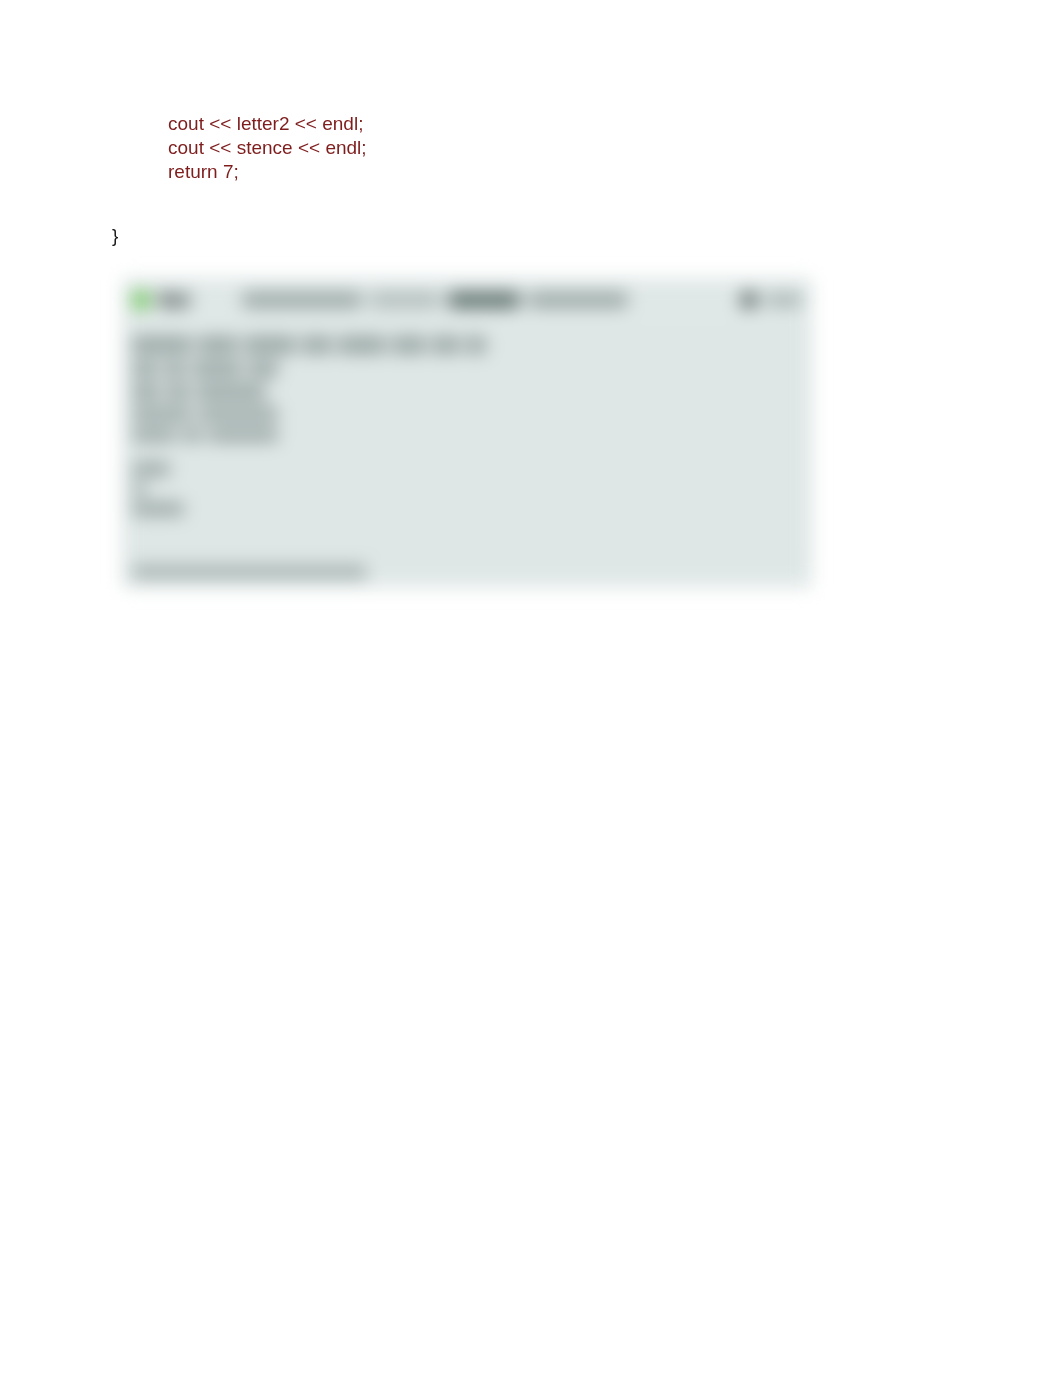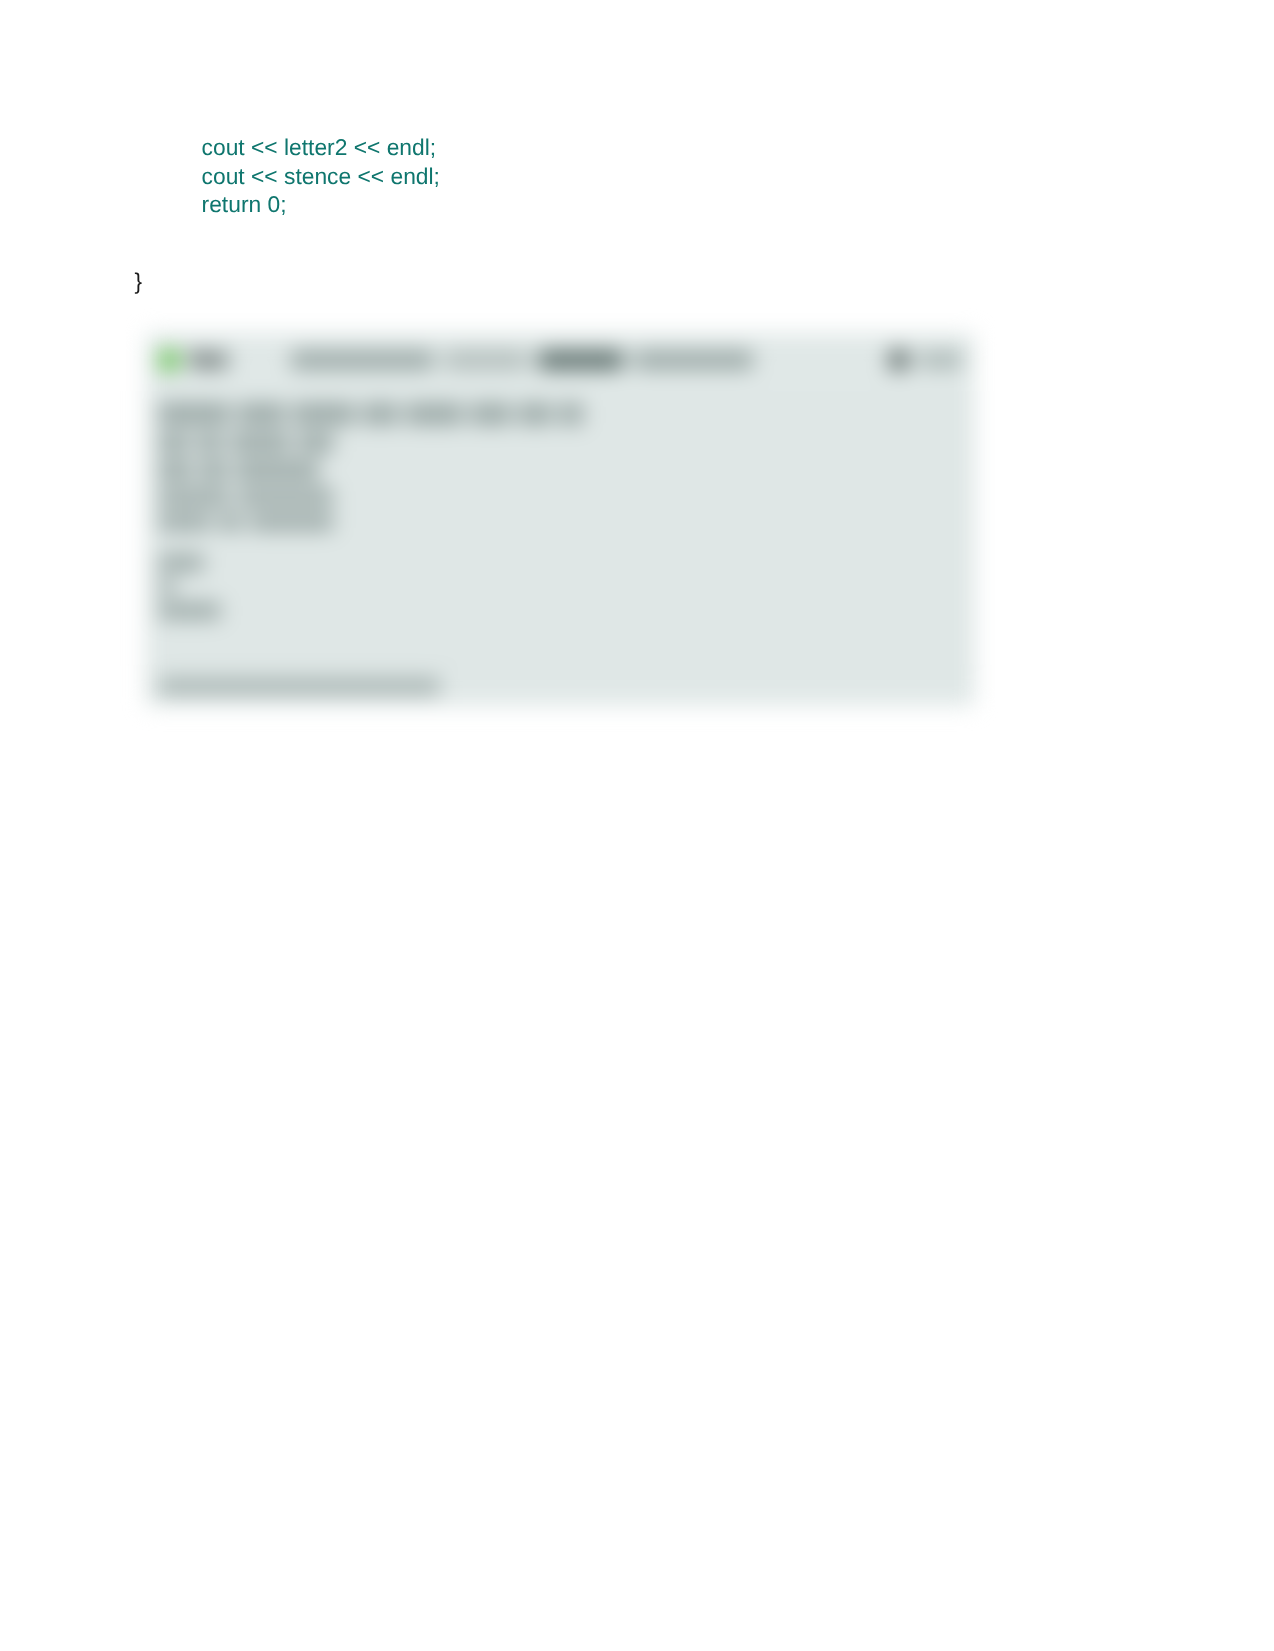"cout << letter2 << endl;" .code-block { color: #0f766e -> #7f1d1d }
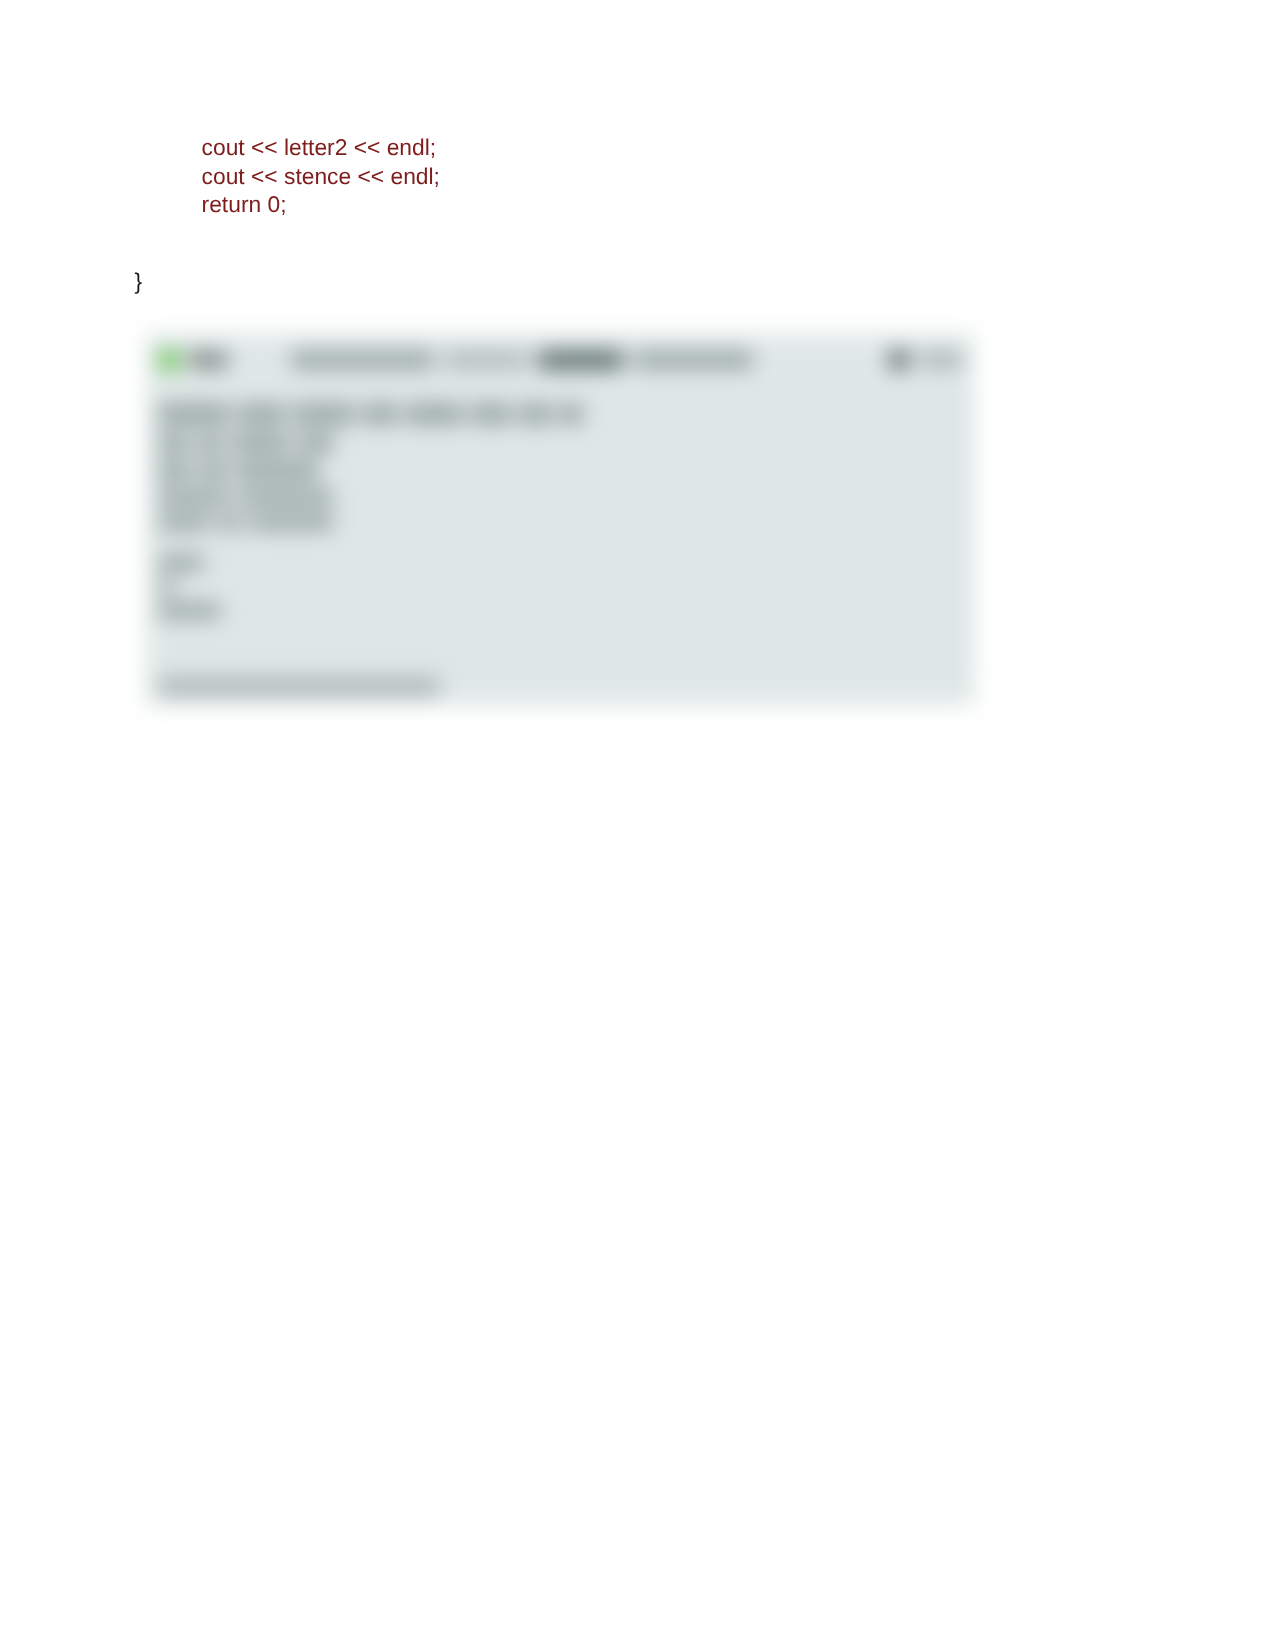"return 0;" div.code-line { text: 0 -> 7 }
